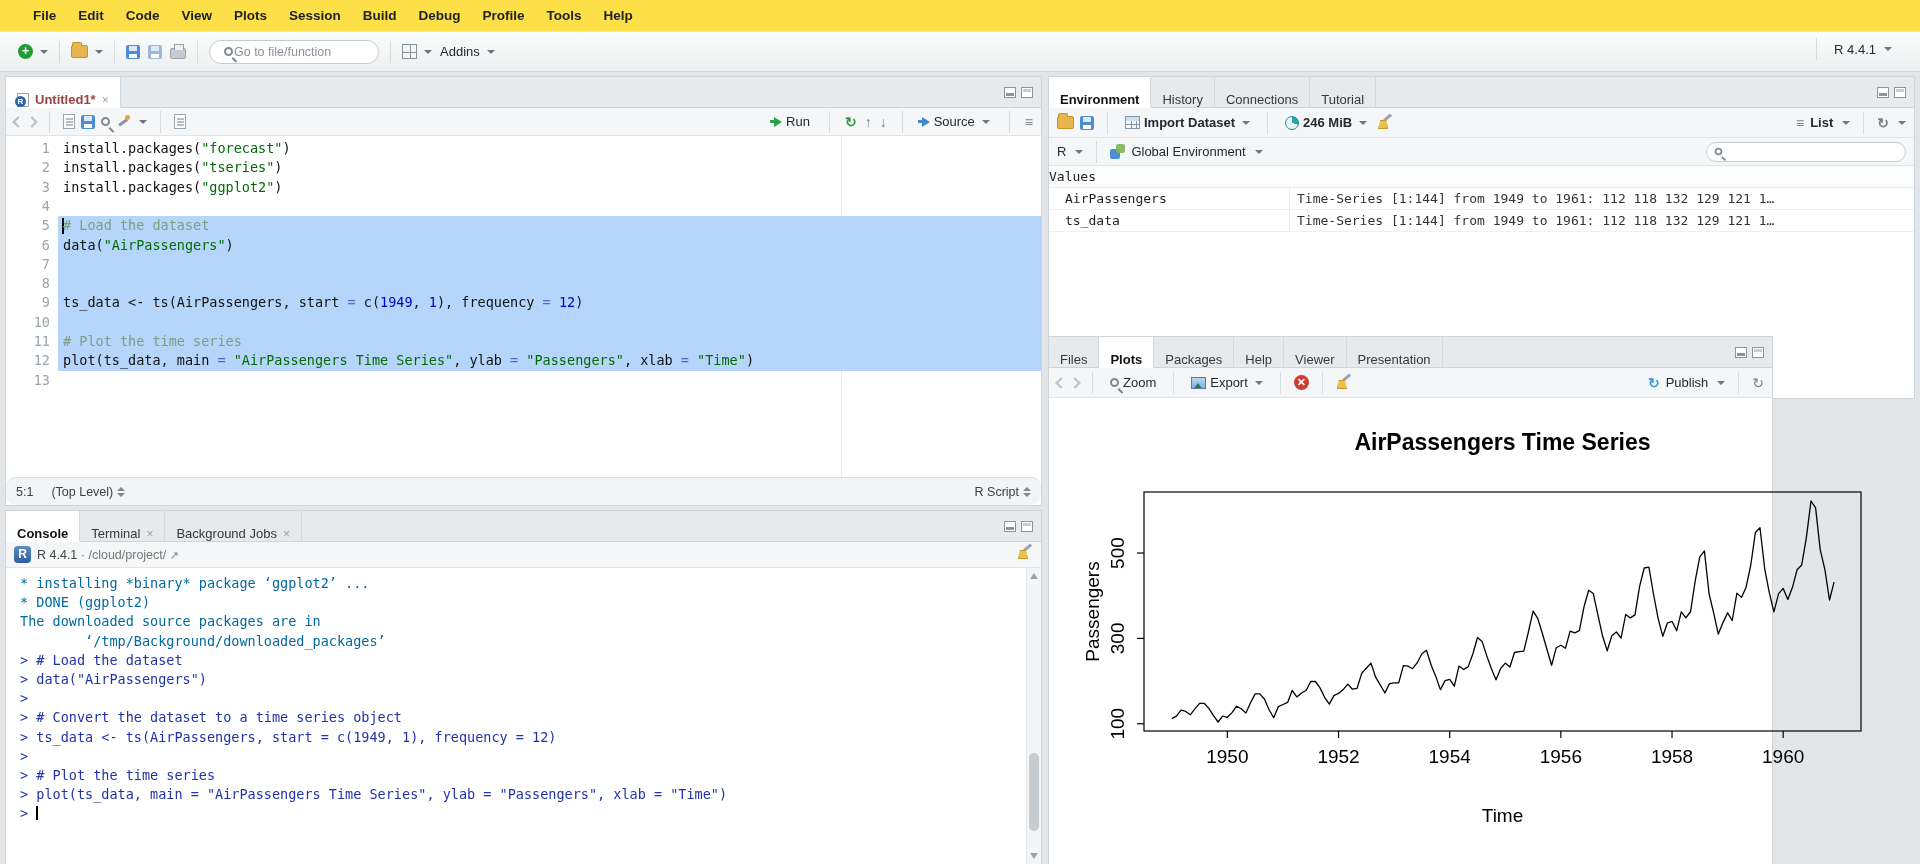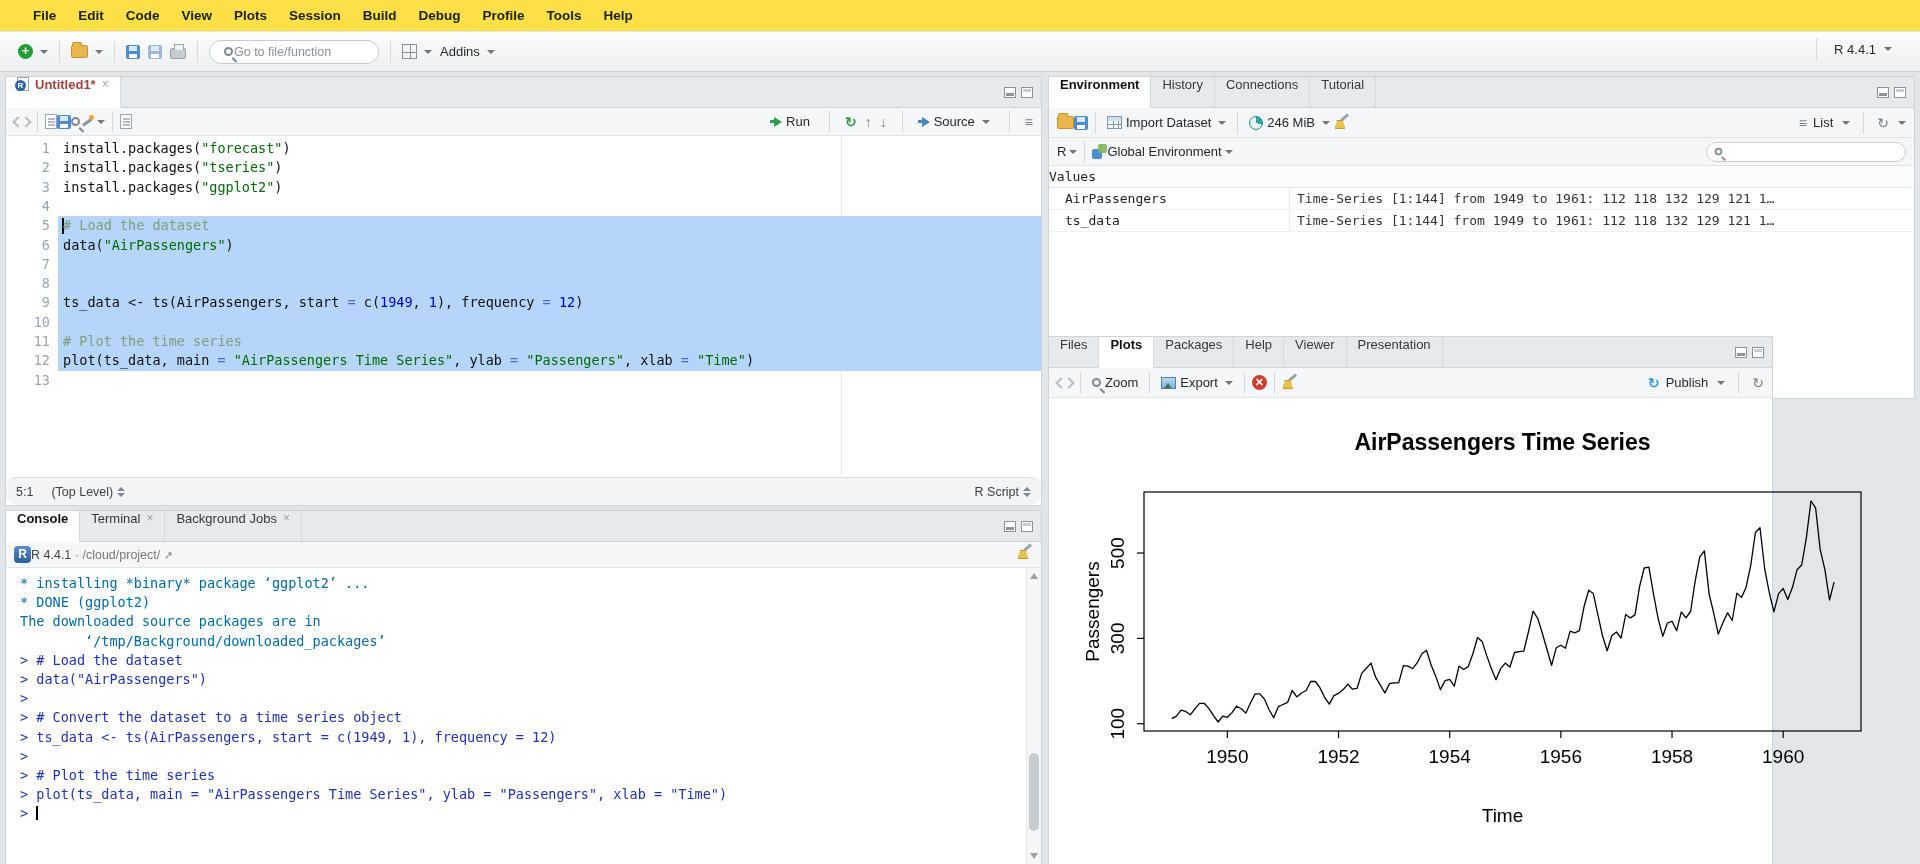"Untitled1*" .tab { align-items: flex-start -> flex-end }
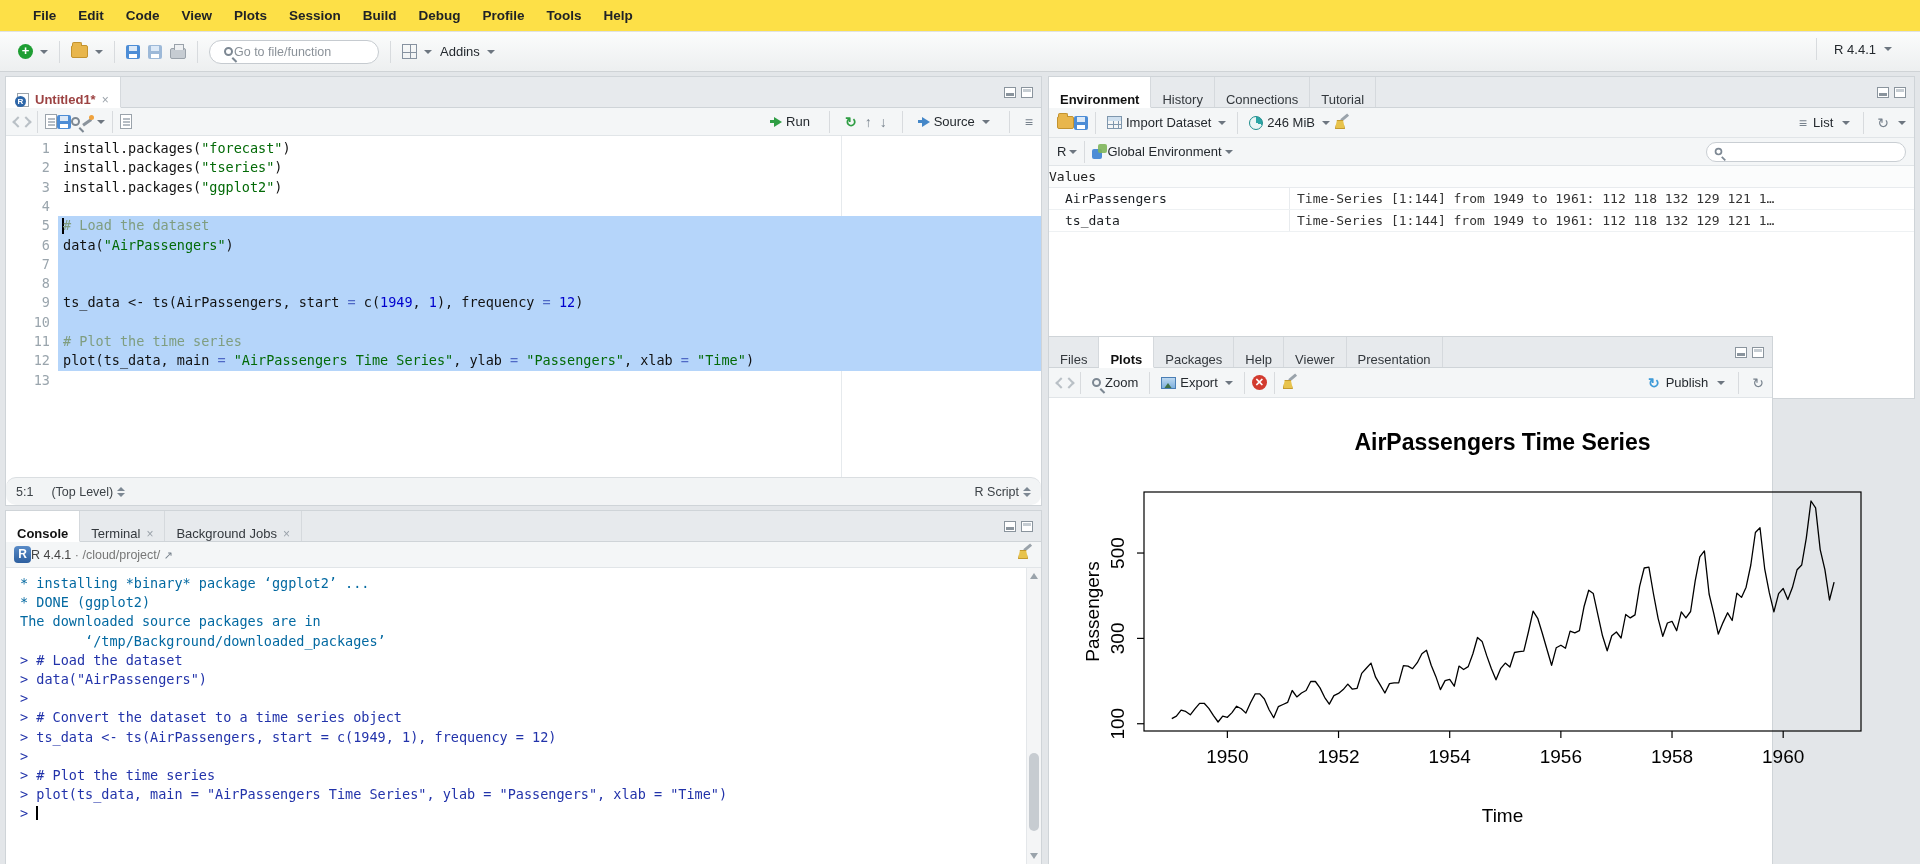"Run" .subbar { gap: none -> 6px }
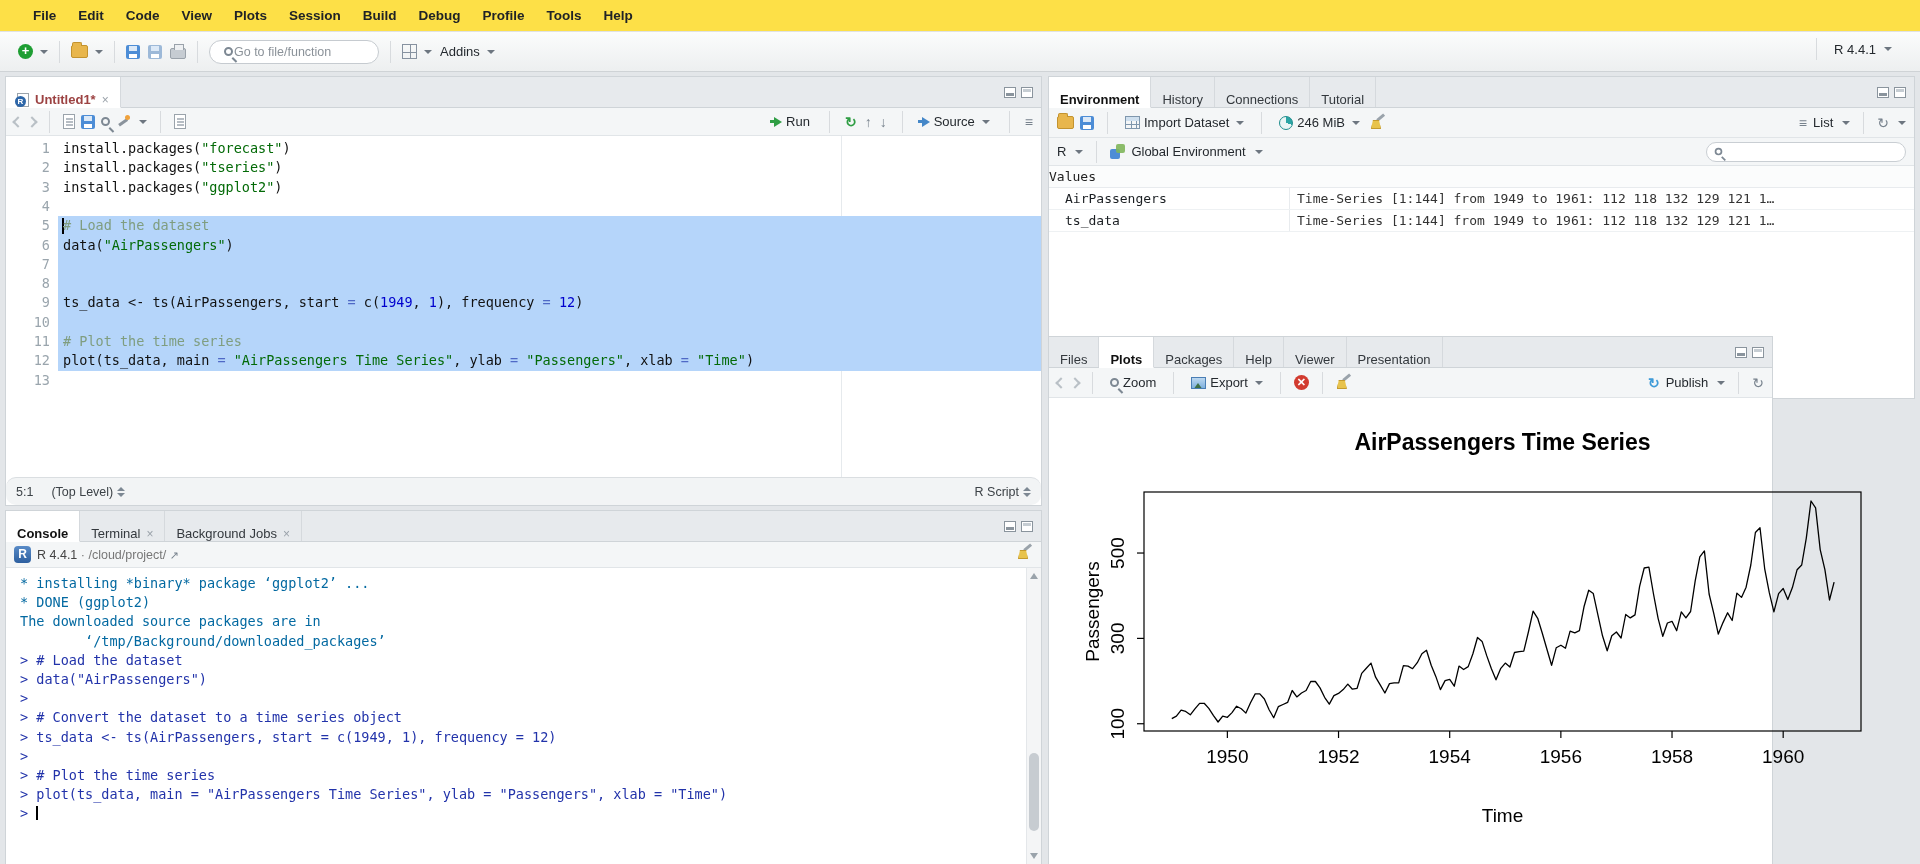"Import Dataset" #env-toolbar { font-weight: none -> bold }
